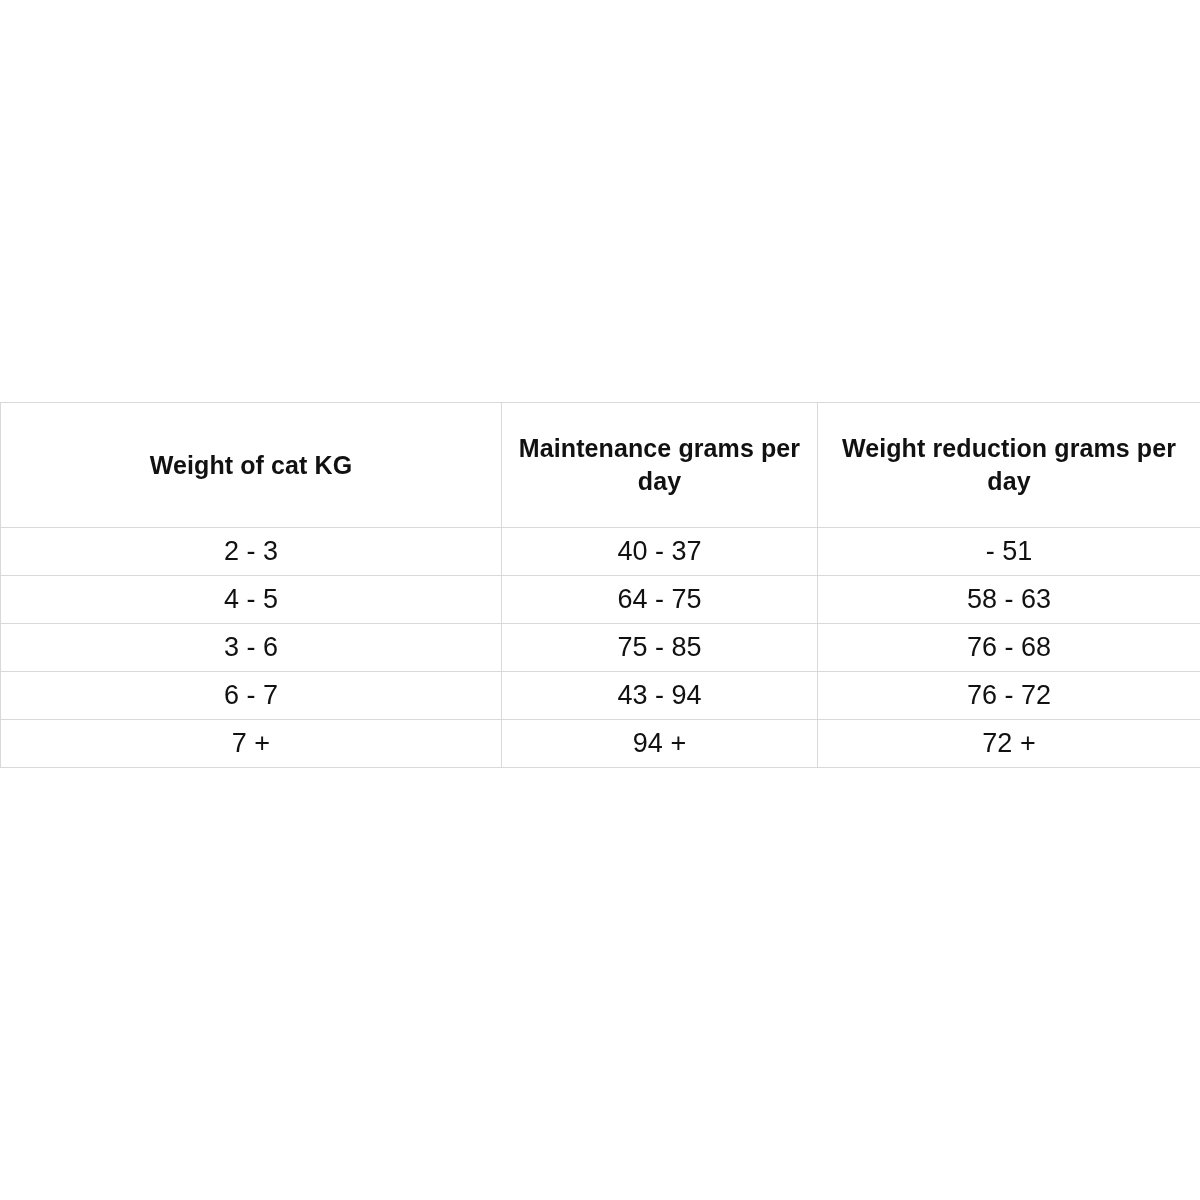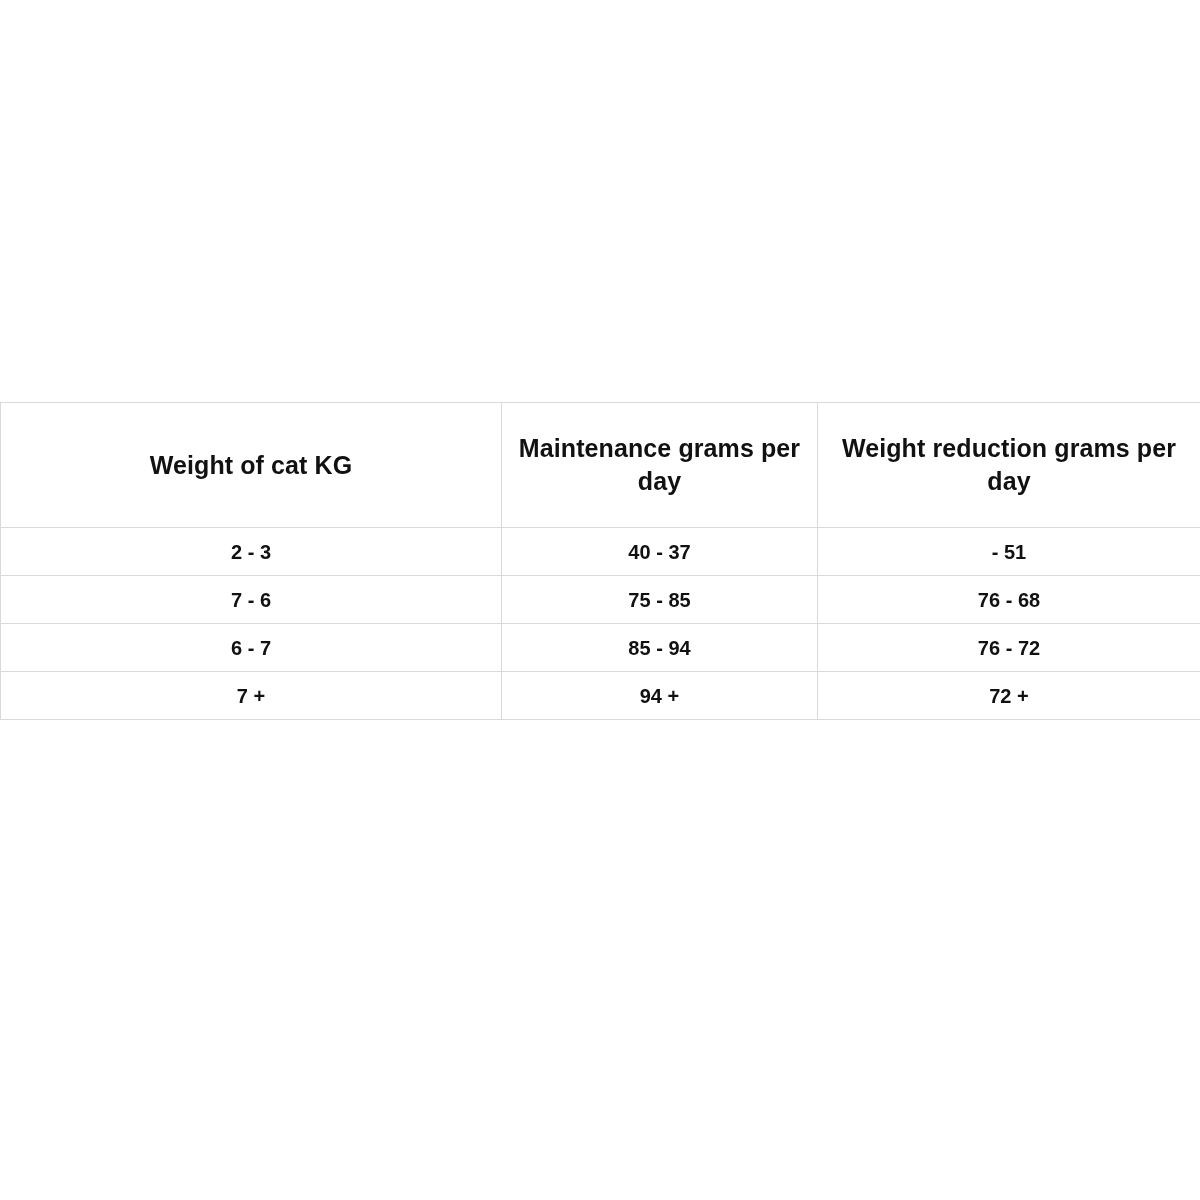"2 - 3" table.feeding-table td { font-size: 20px -> 27px; font-weight: bold -> normal }
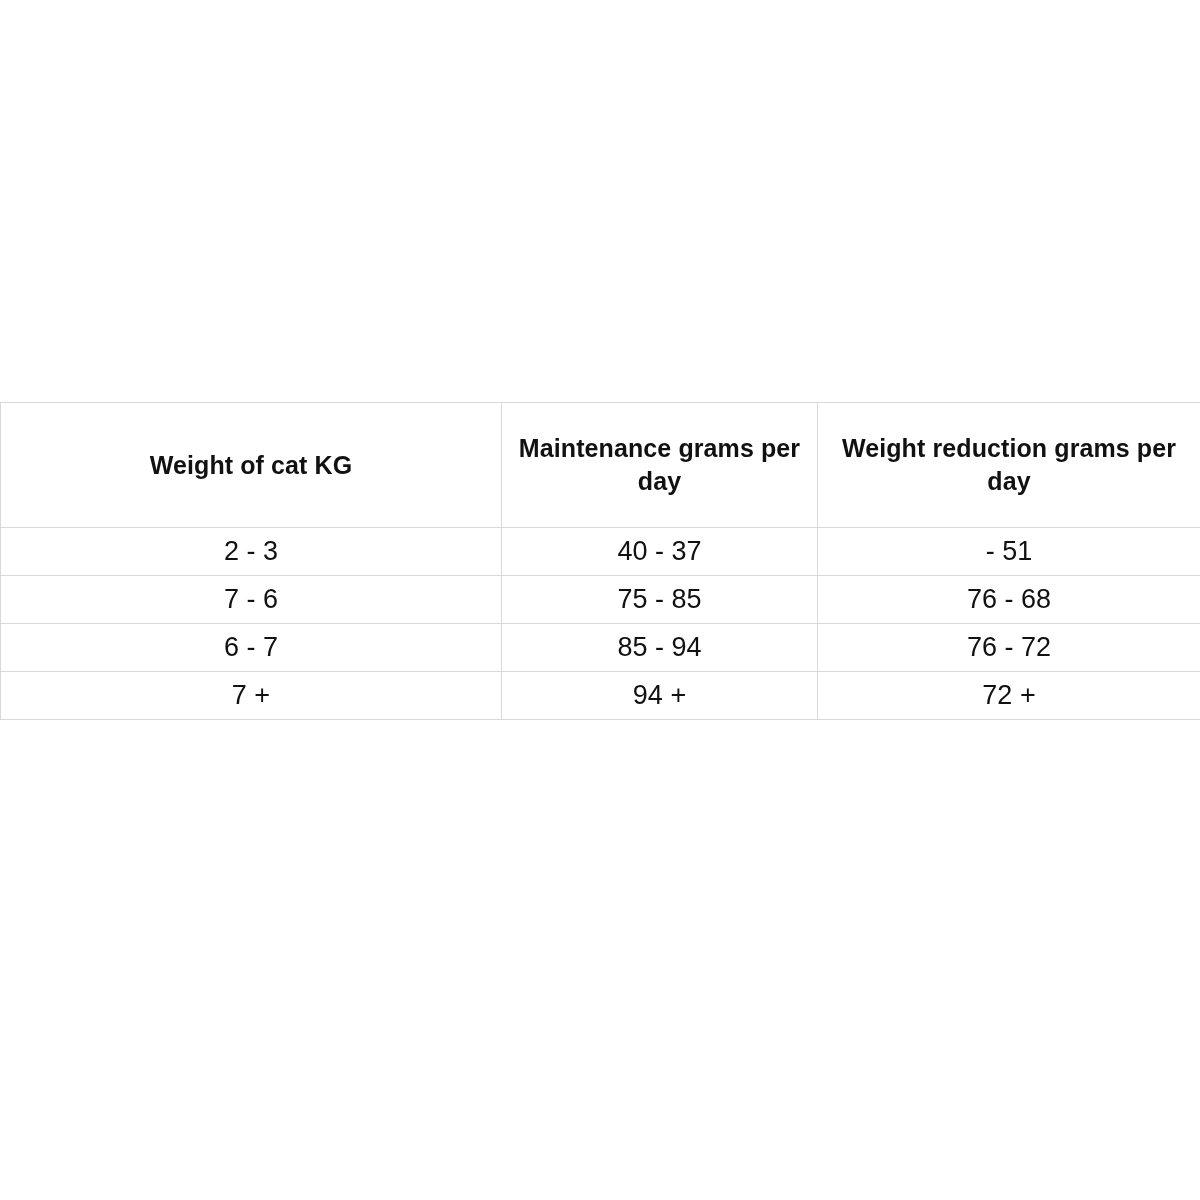"4 - 5" tr { html: none -> <tr> <td>4 - 5</td> <td>64 - 75</td> <td>58 - 63</td> </tr> }
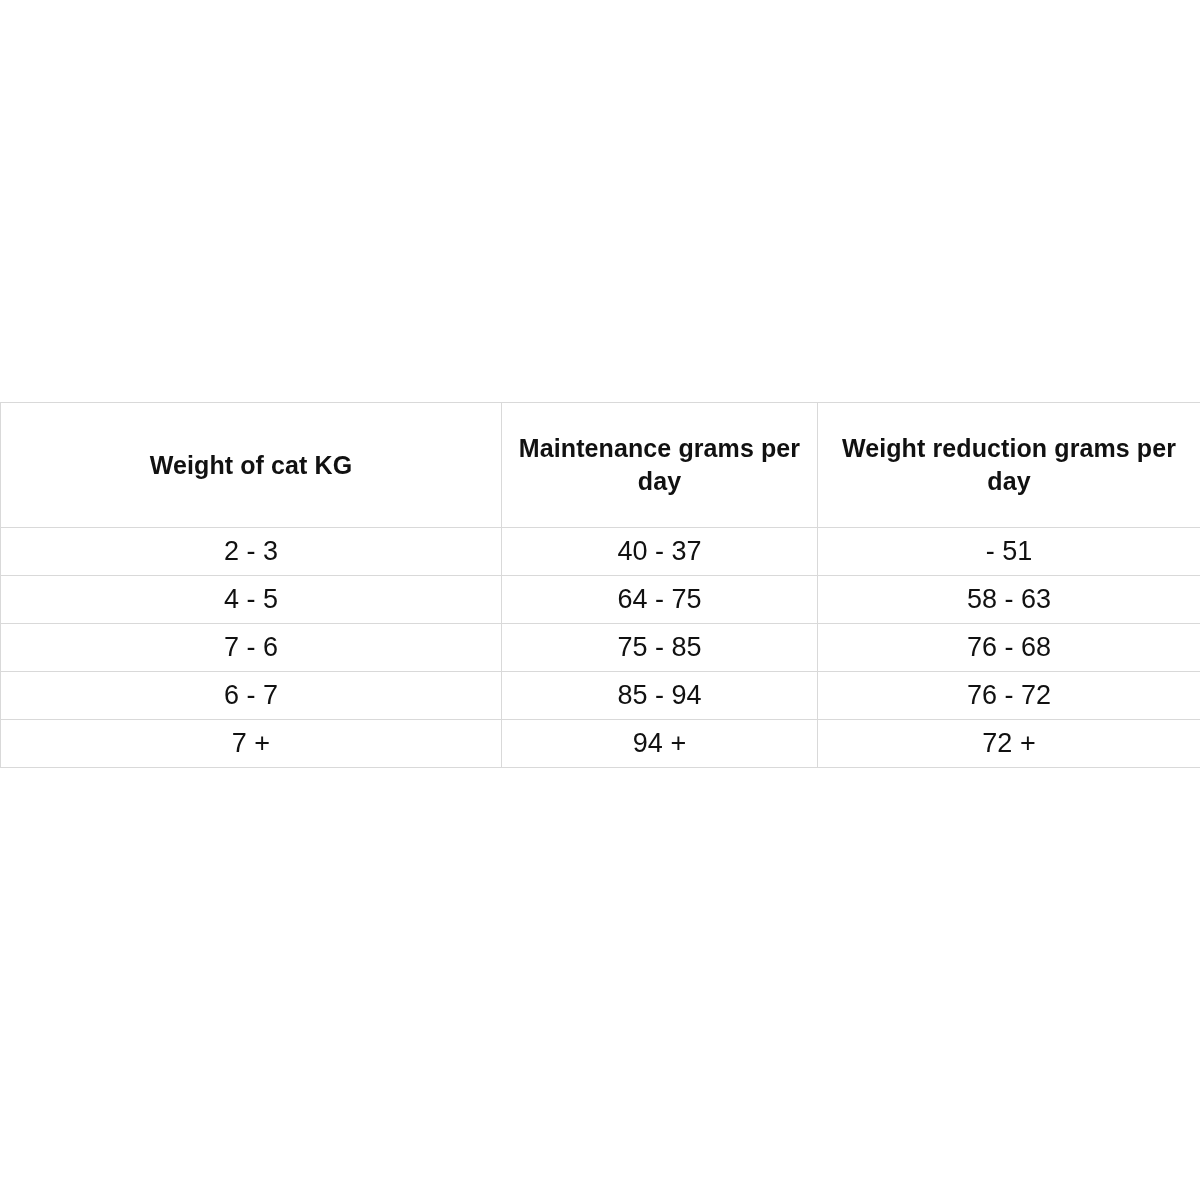"7 - 6" td { text: 7 -> 3 }
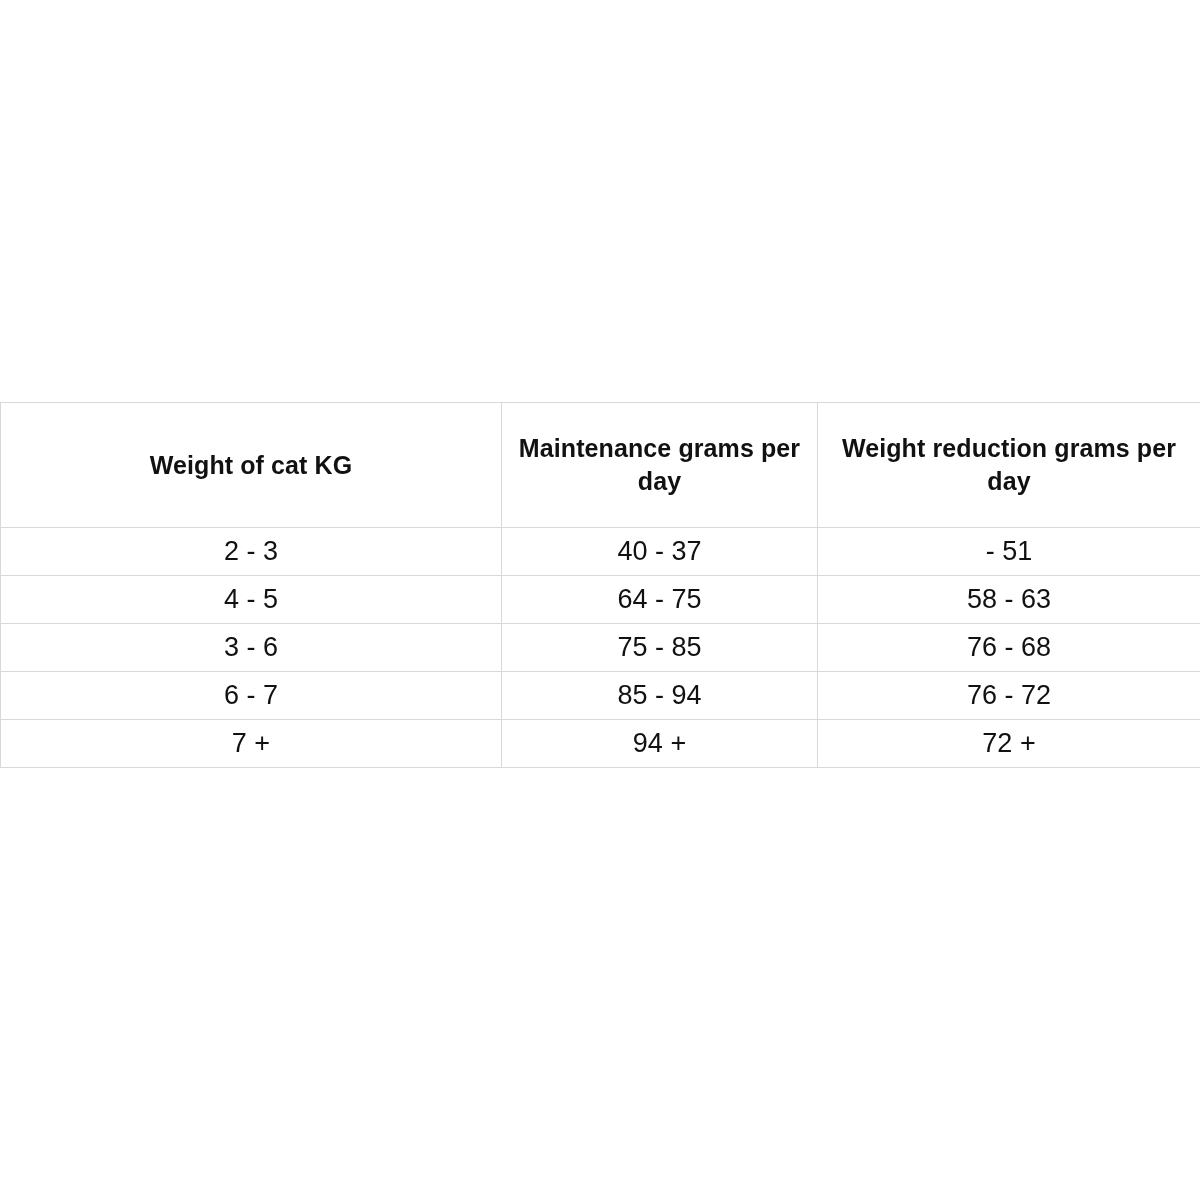"85 - 94" td { text: 85 -> 43 }
